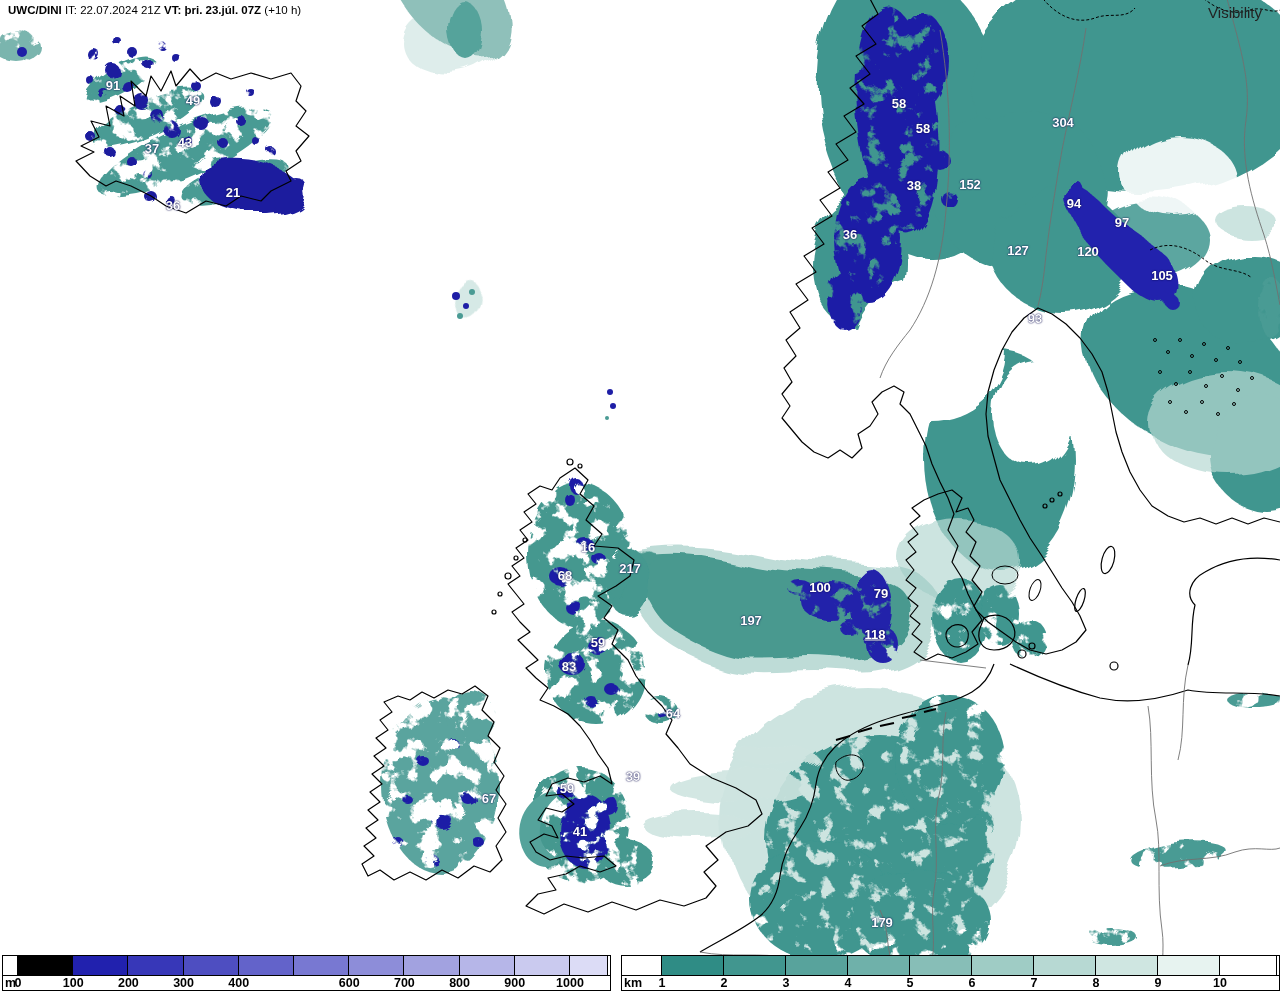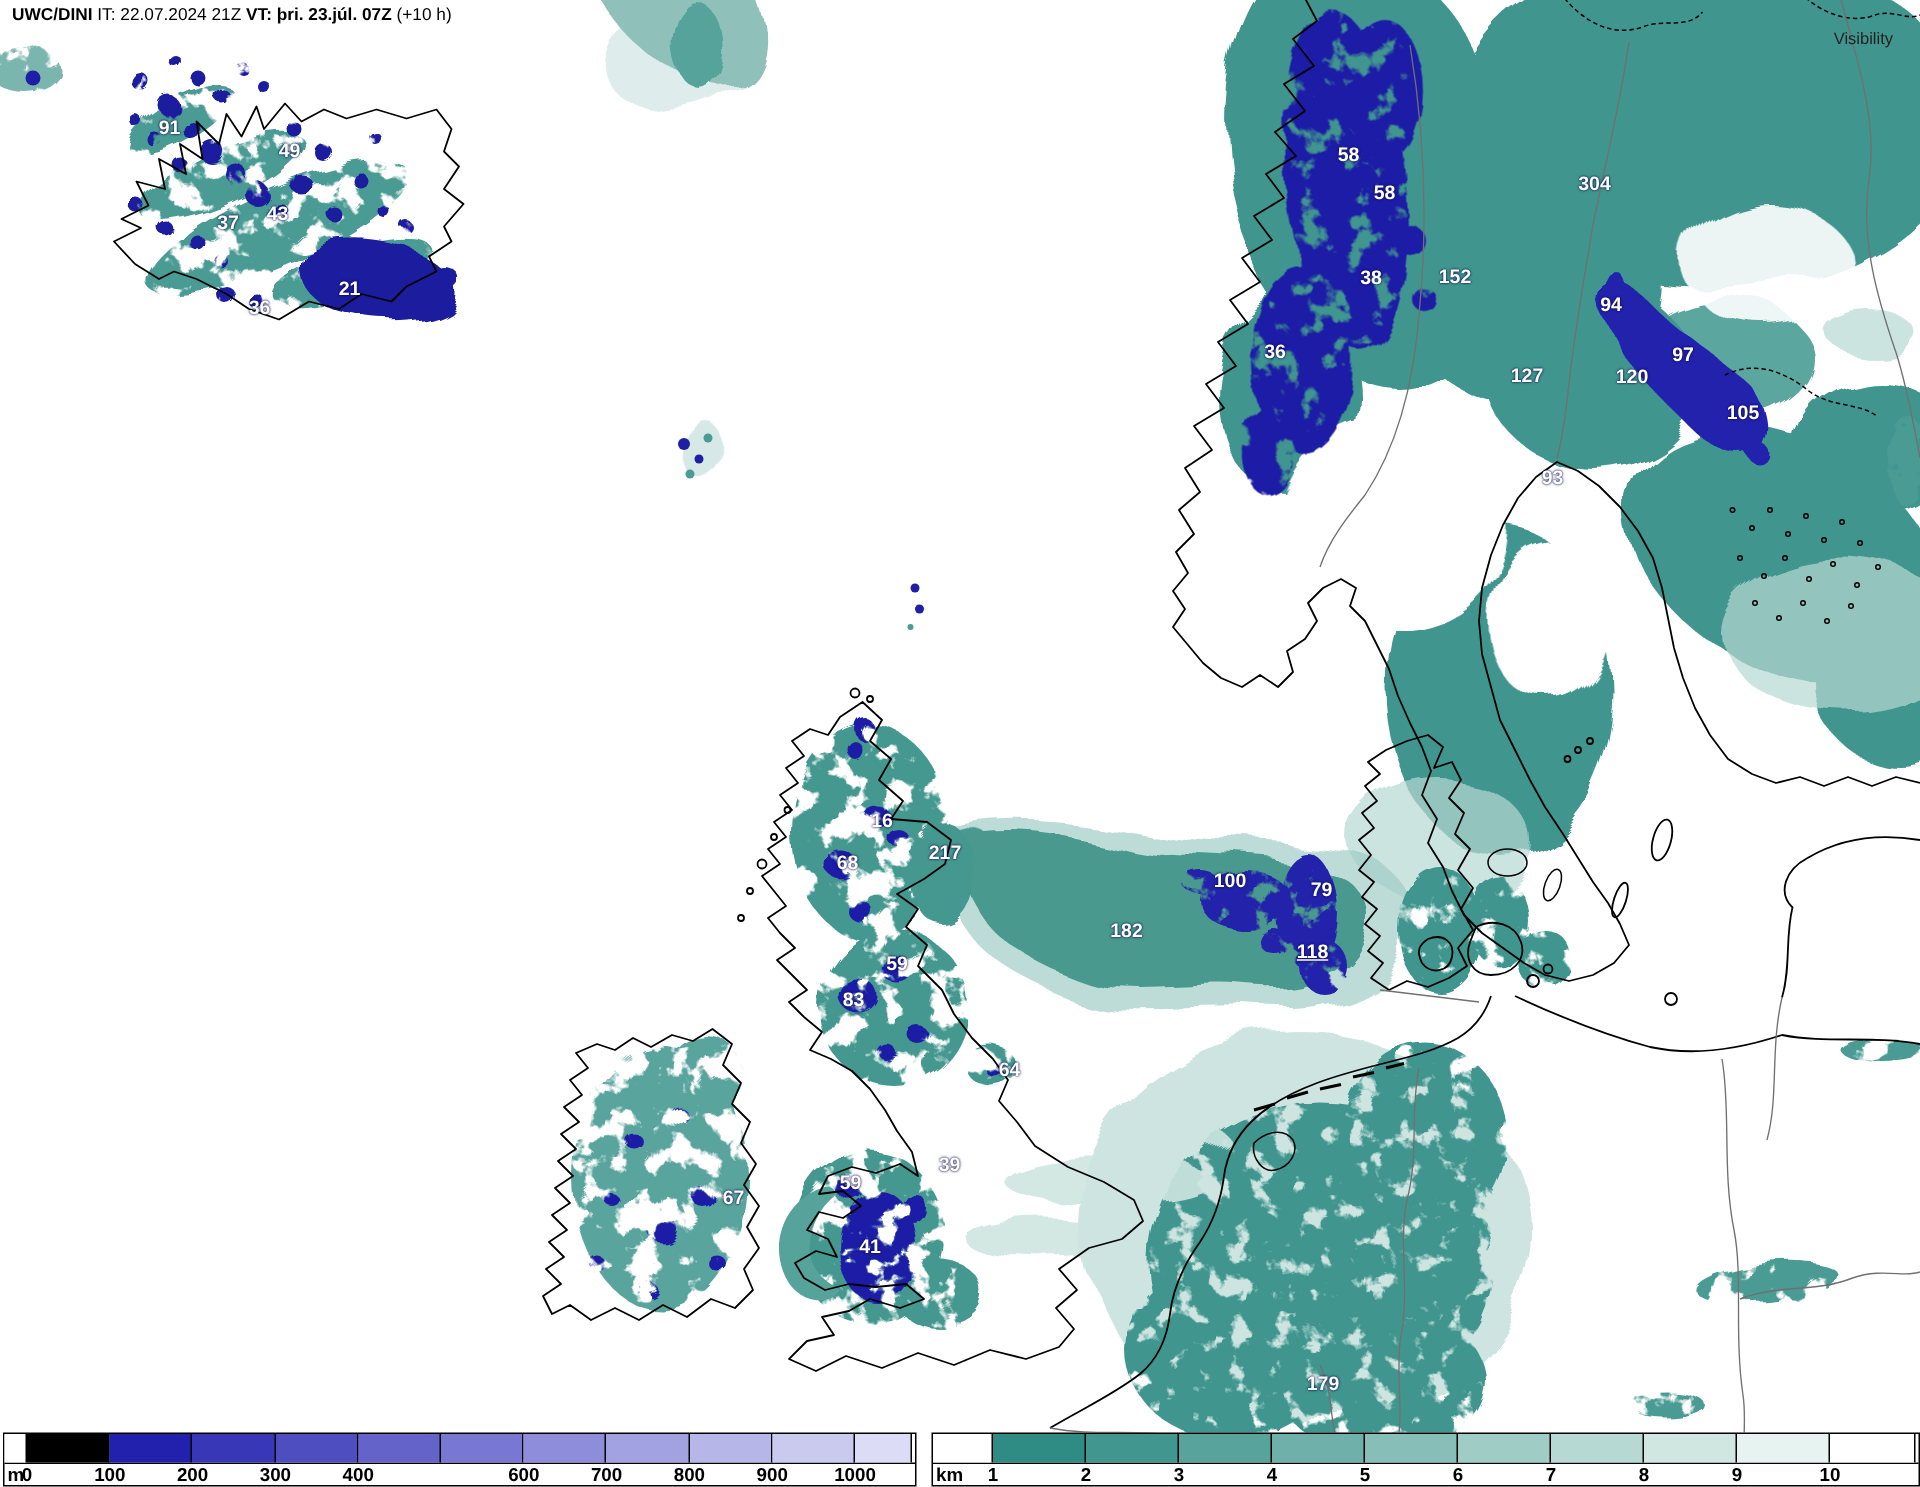"Visibility" .product { font-size: 11px -> 15px; top: 20px -> 4px }
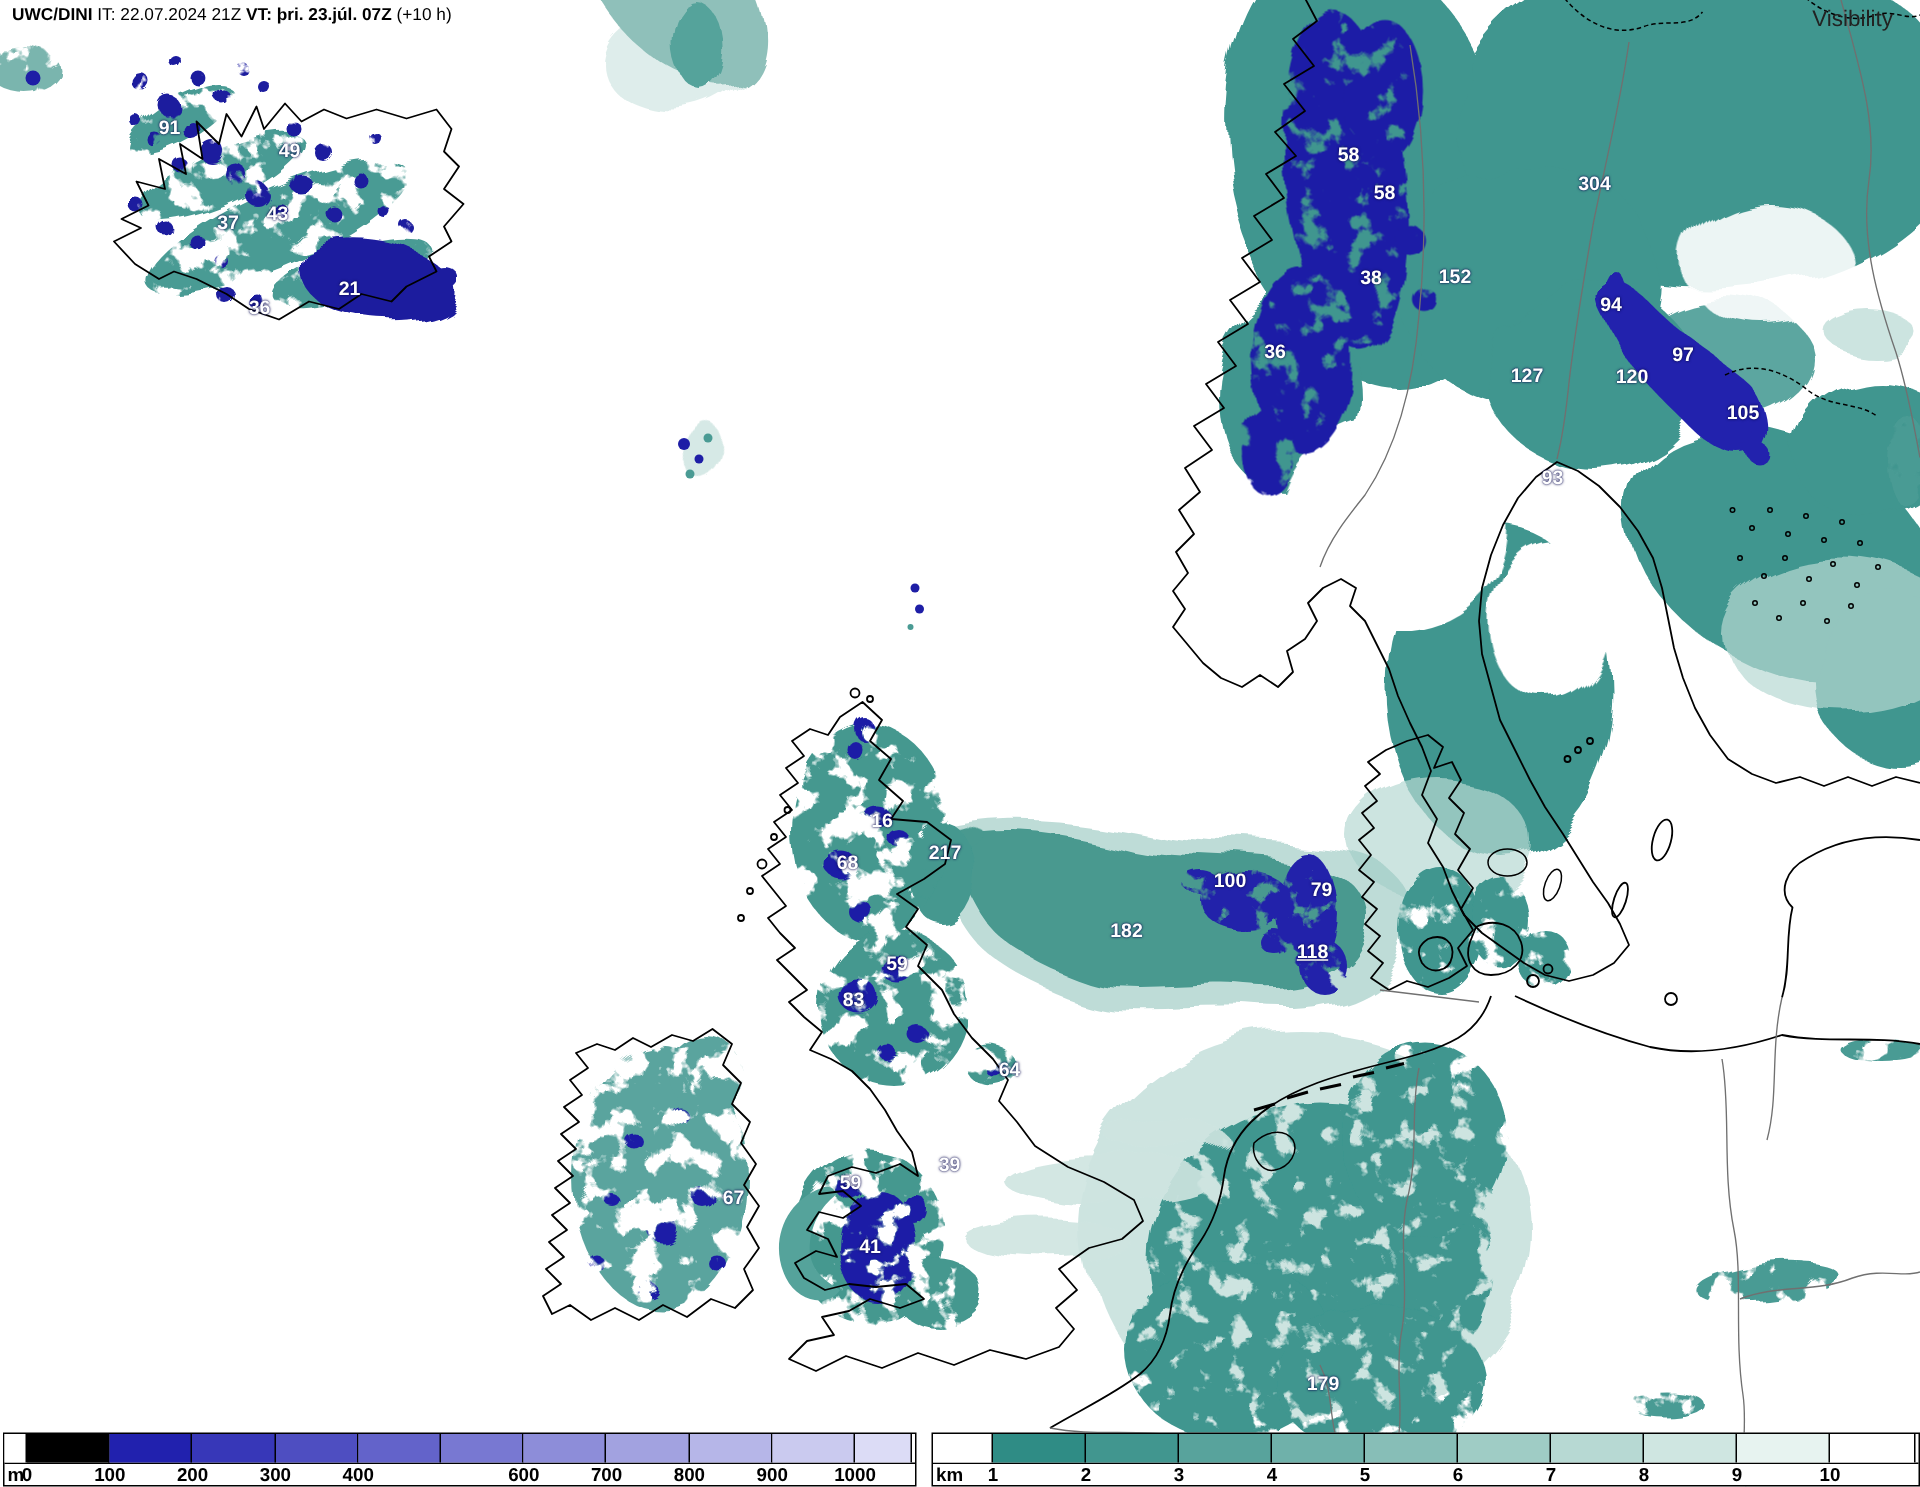"97" span.maplabel { top: 236px -> 222px }
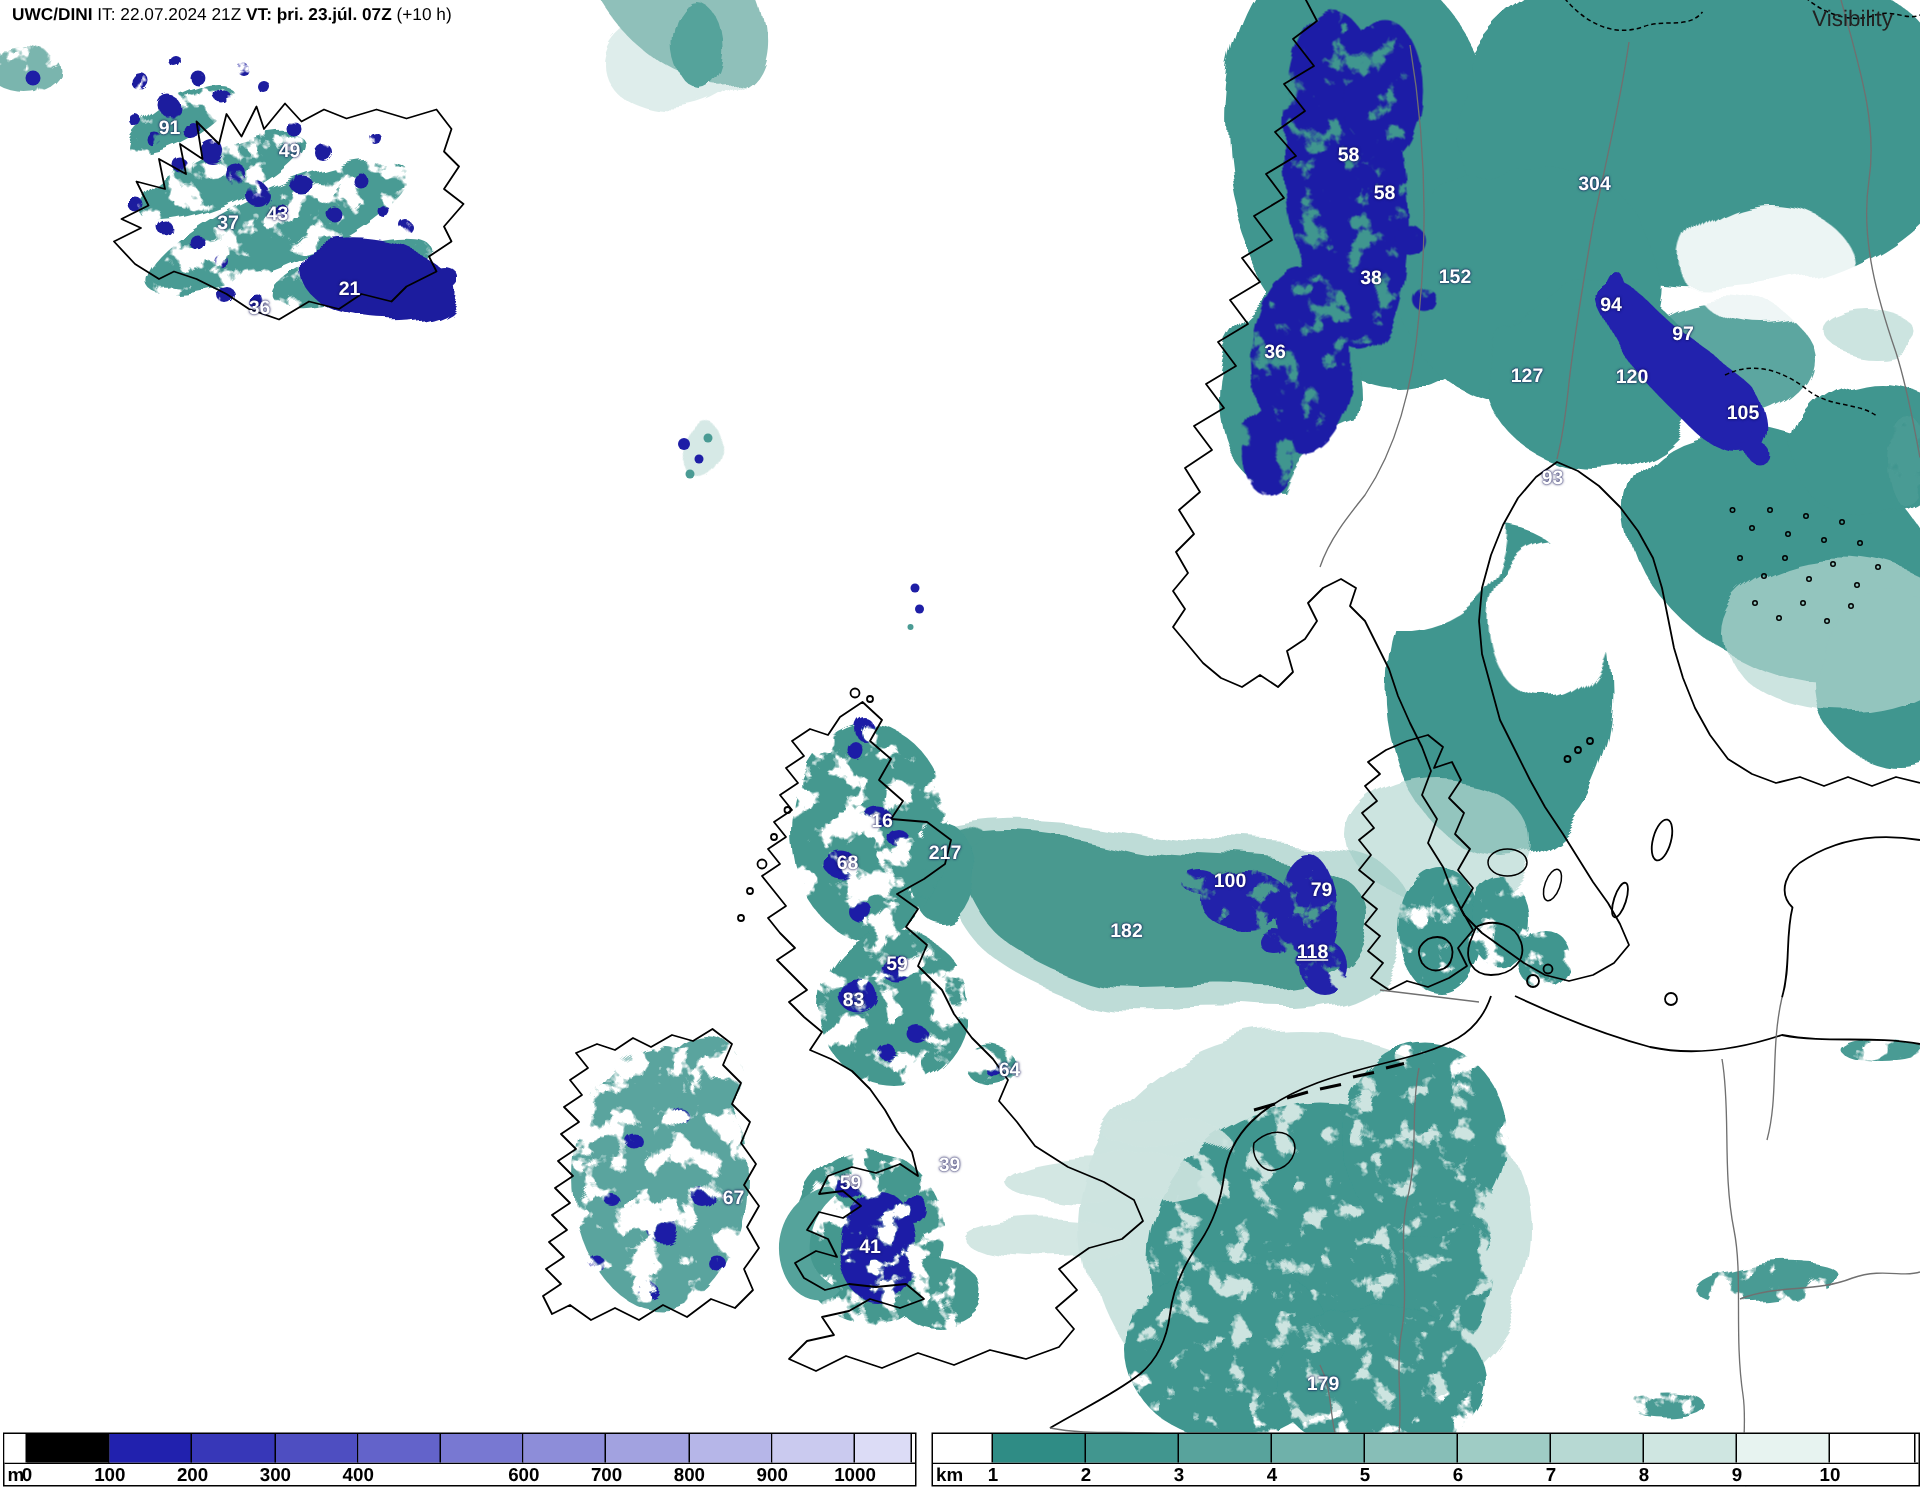"182" span.maplabel { text: 182 -> 197 }
